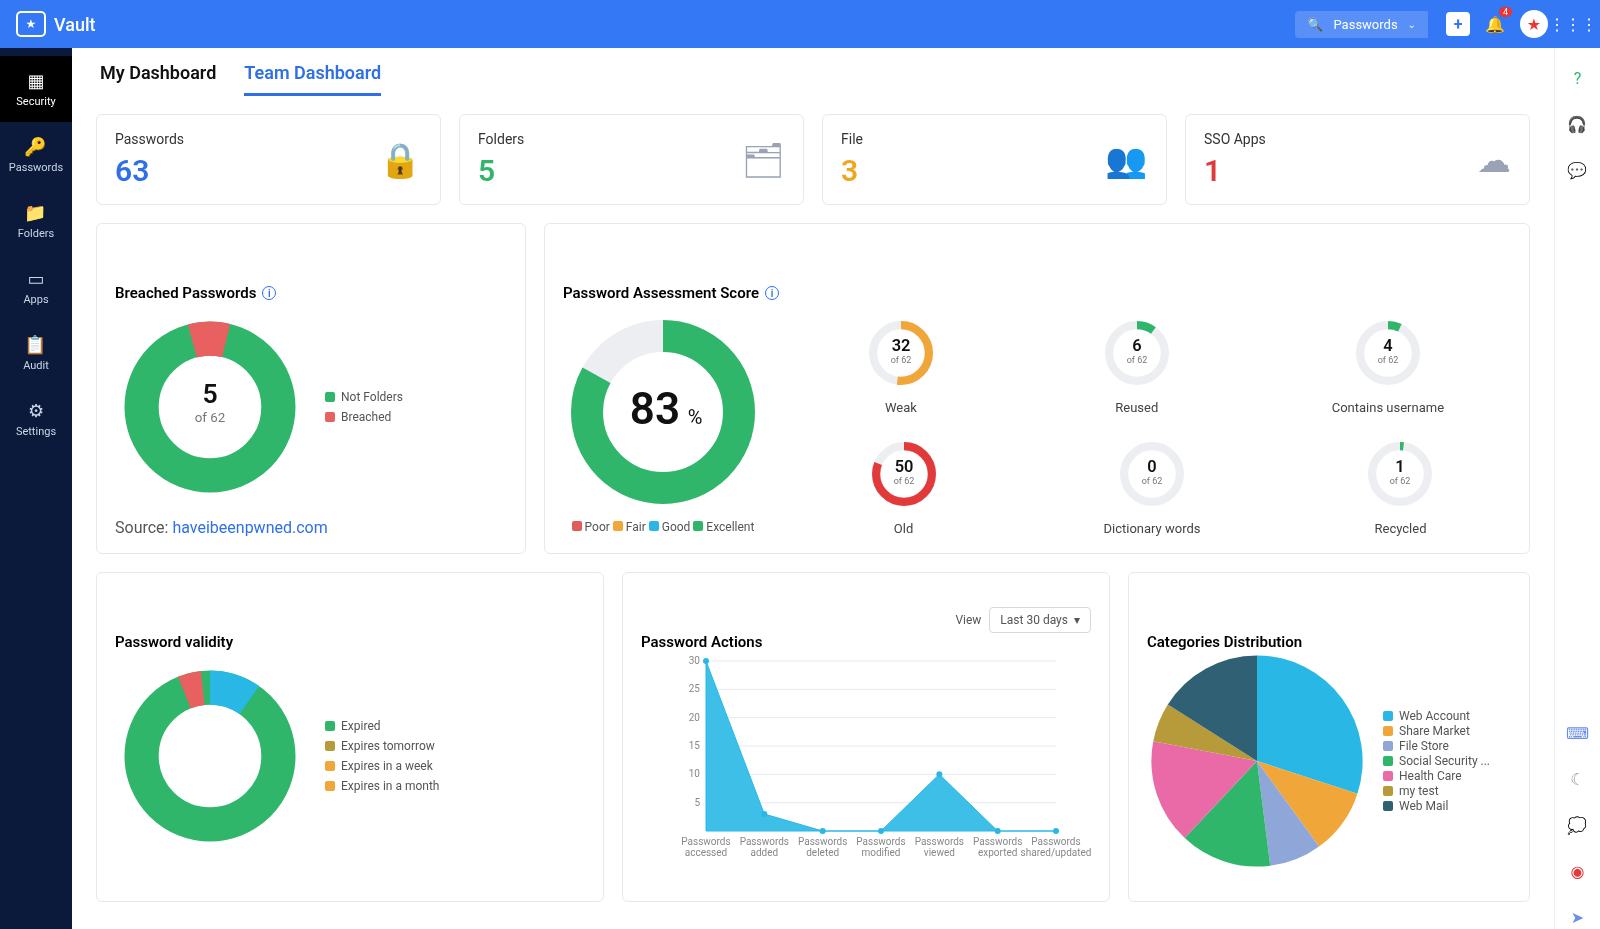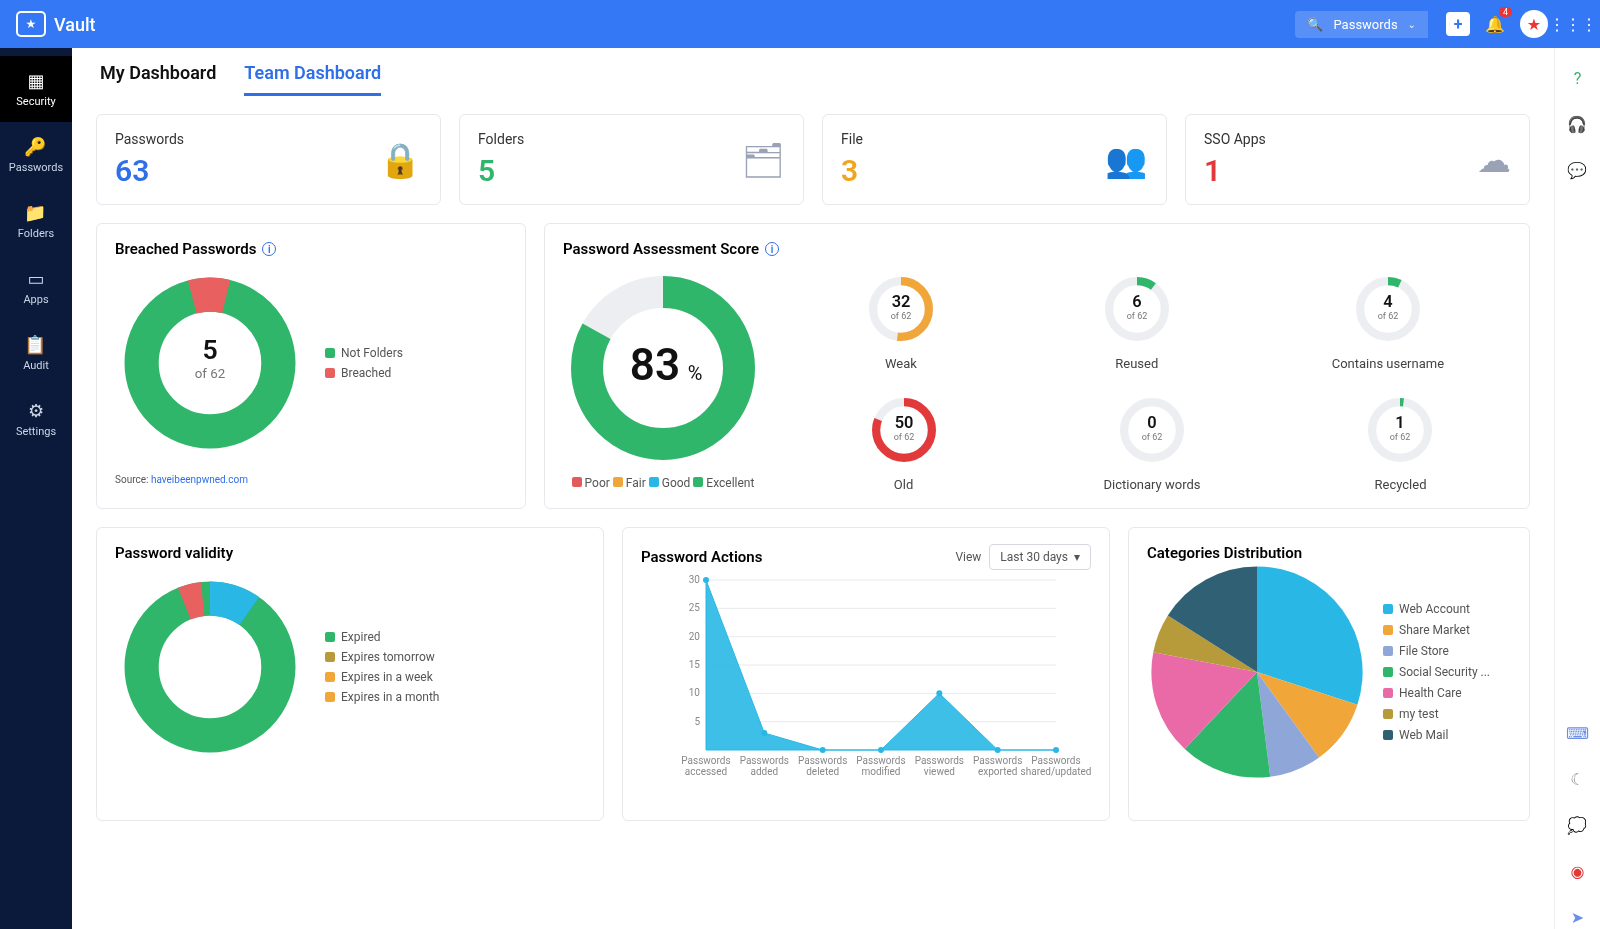"Breached Passwords" .card h3 { margin-top: none -> 44px }
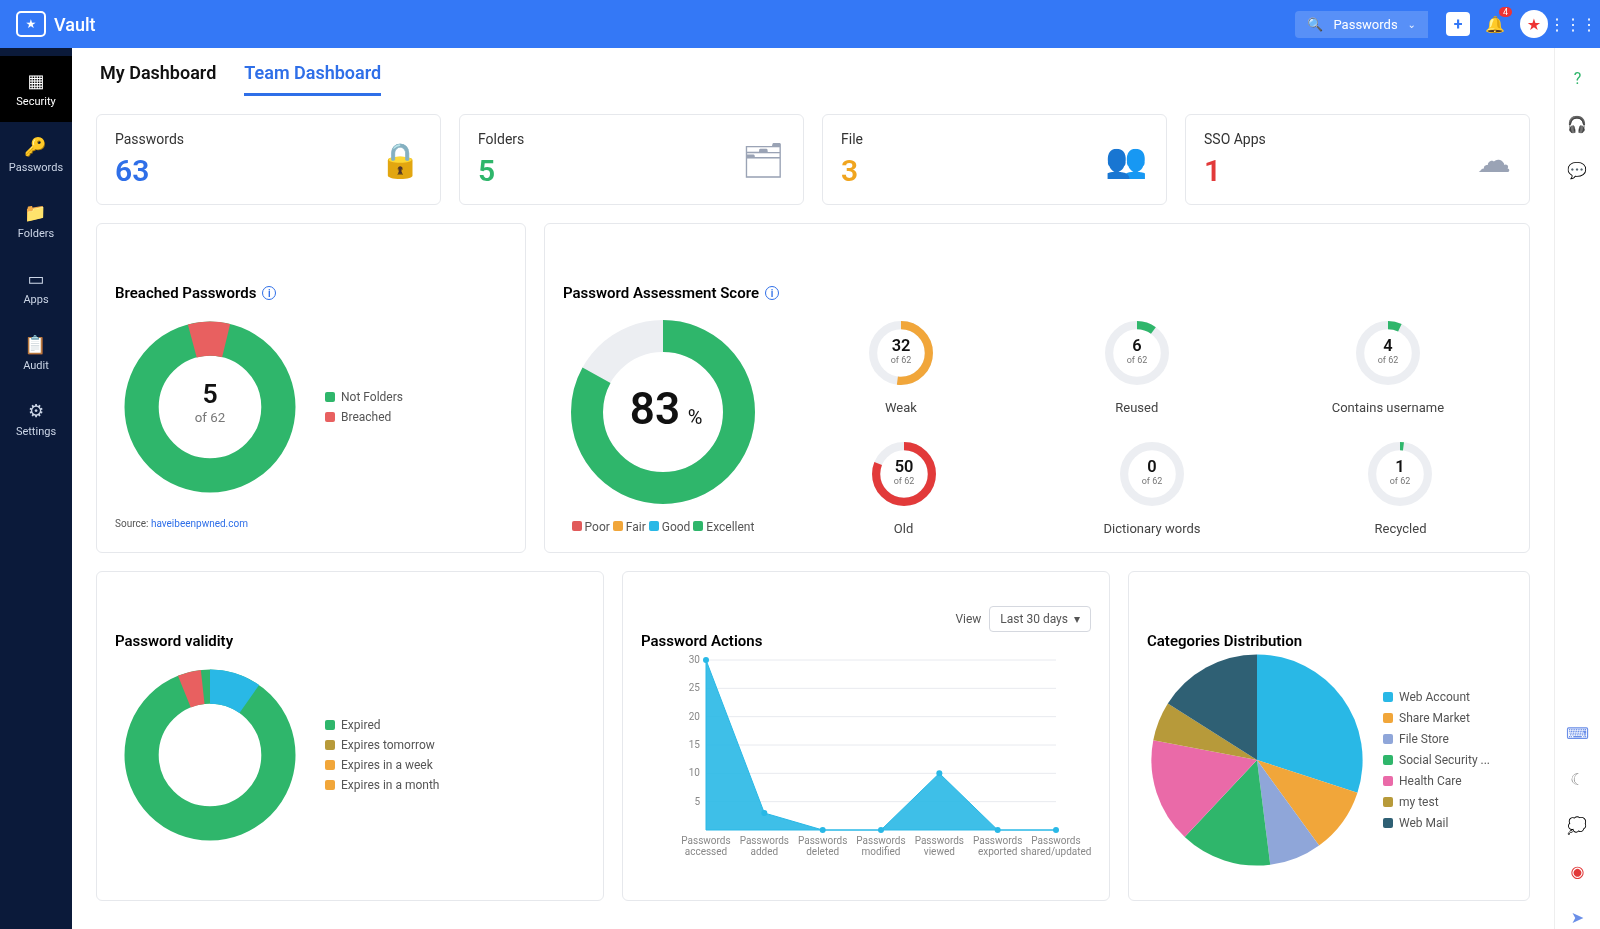"Source: haveibeenpwned.com" .source { font-size: 10px -> 16px }
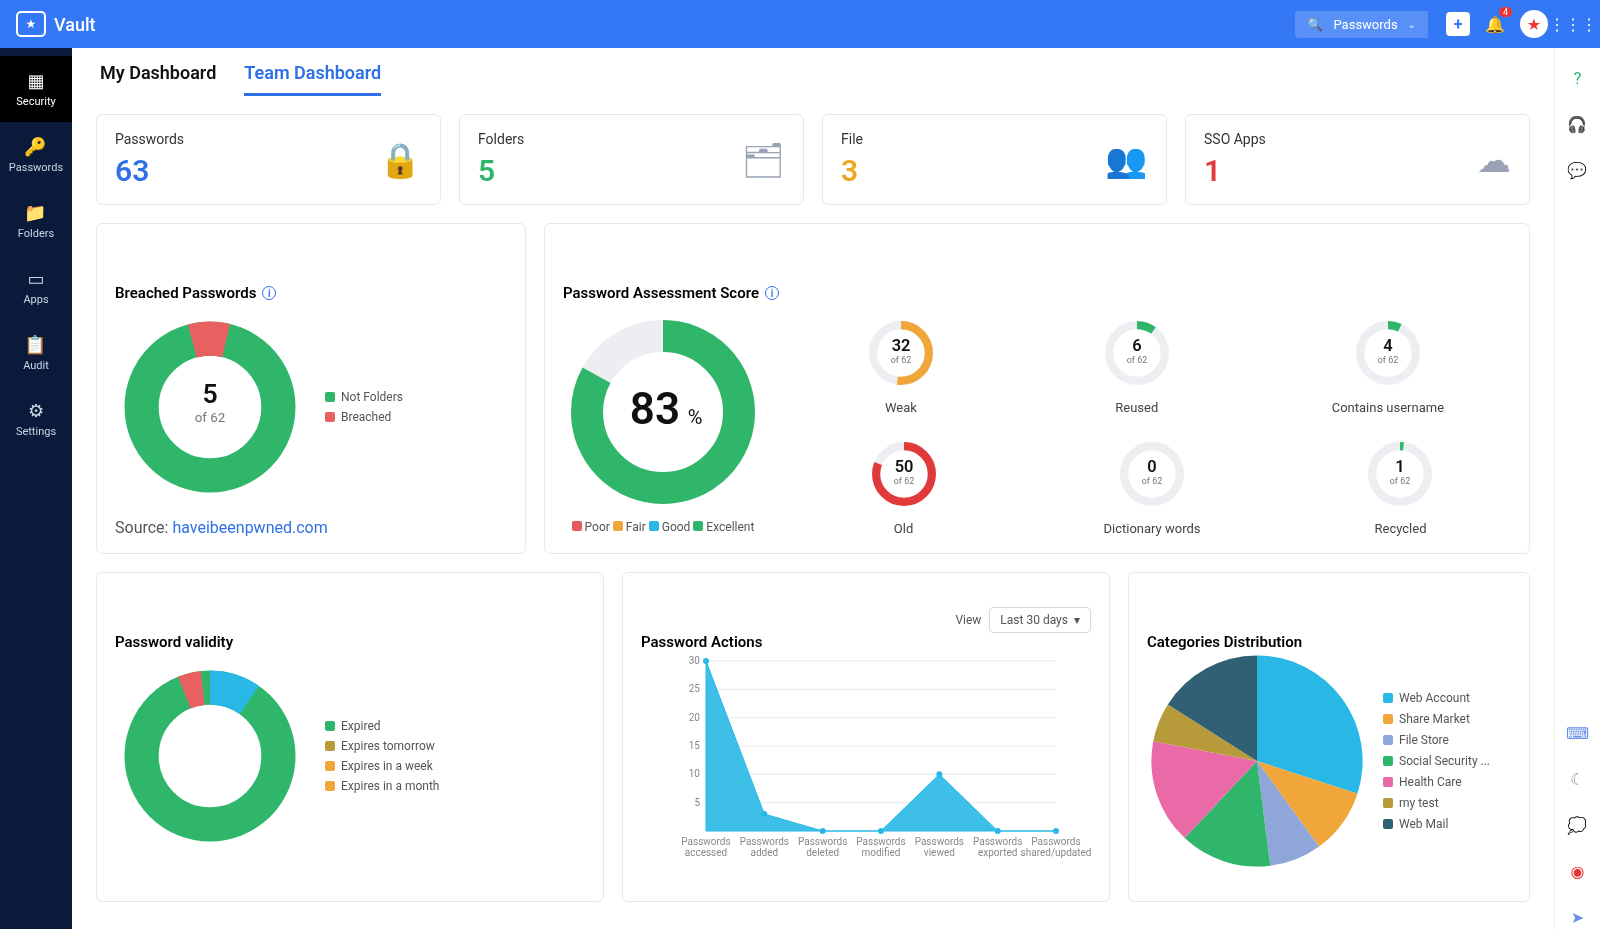"Web Account" .pie-legend { gap: 7px -> 1px }
